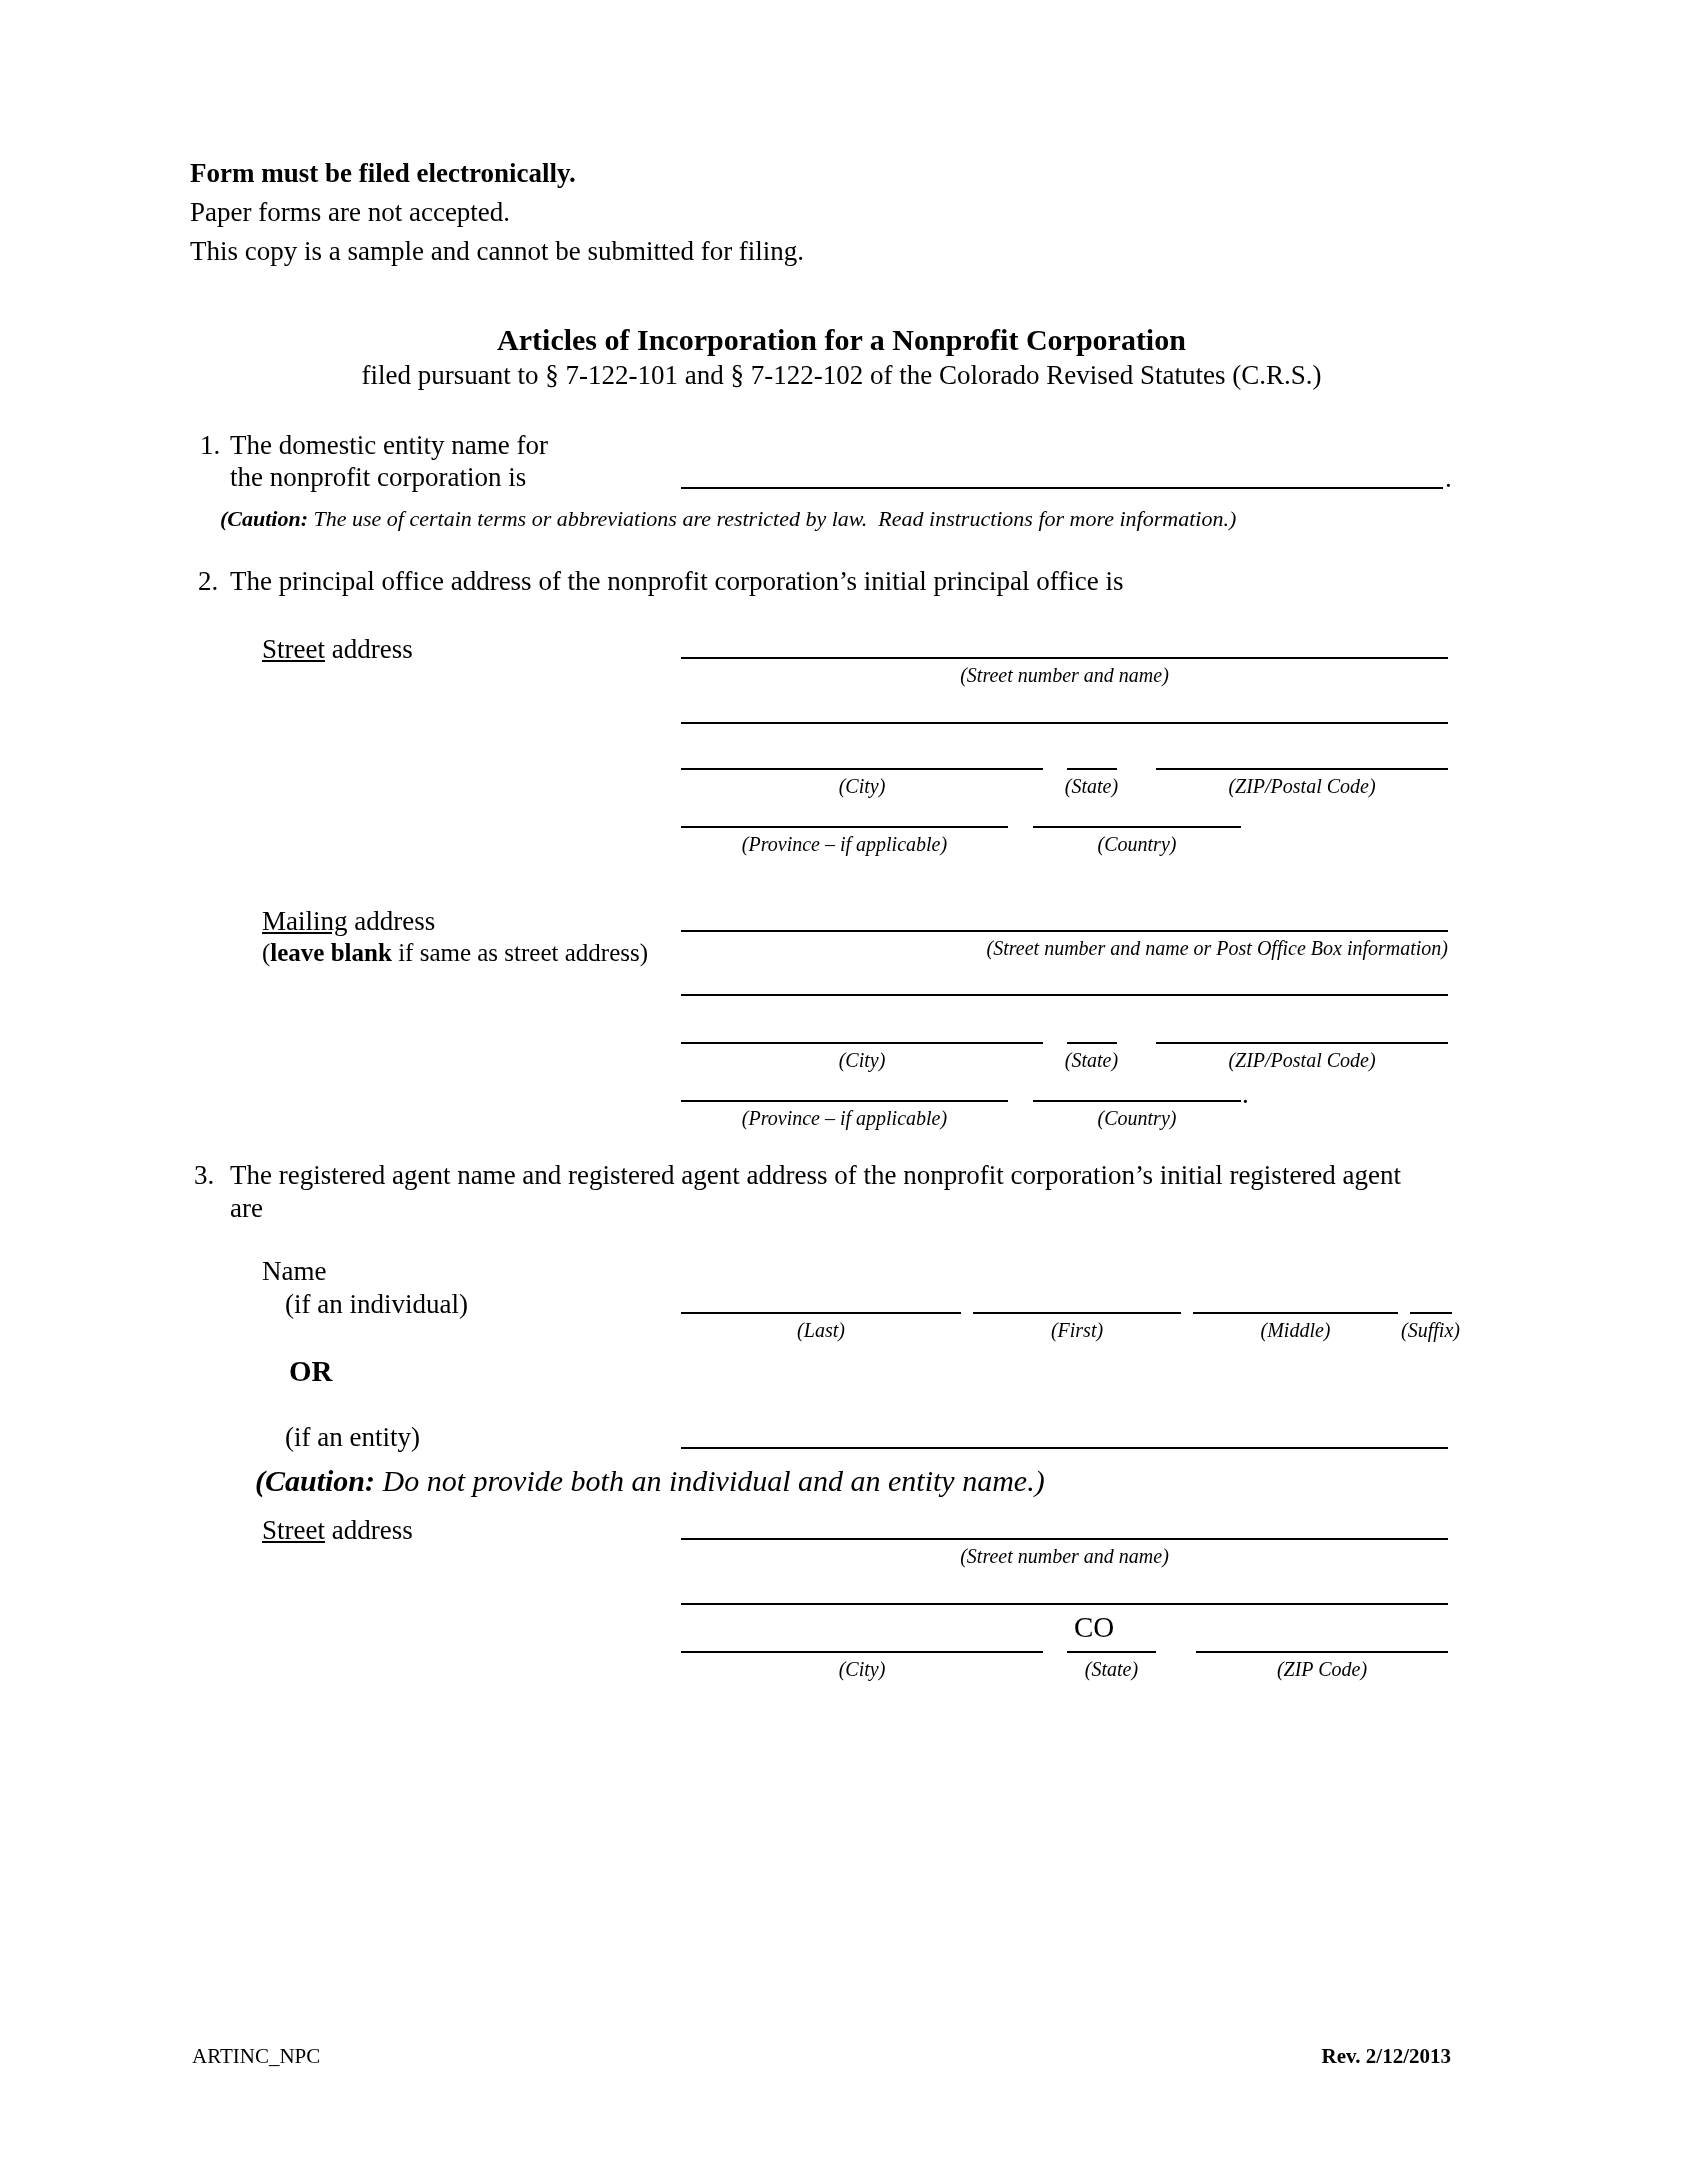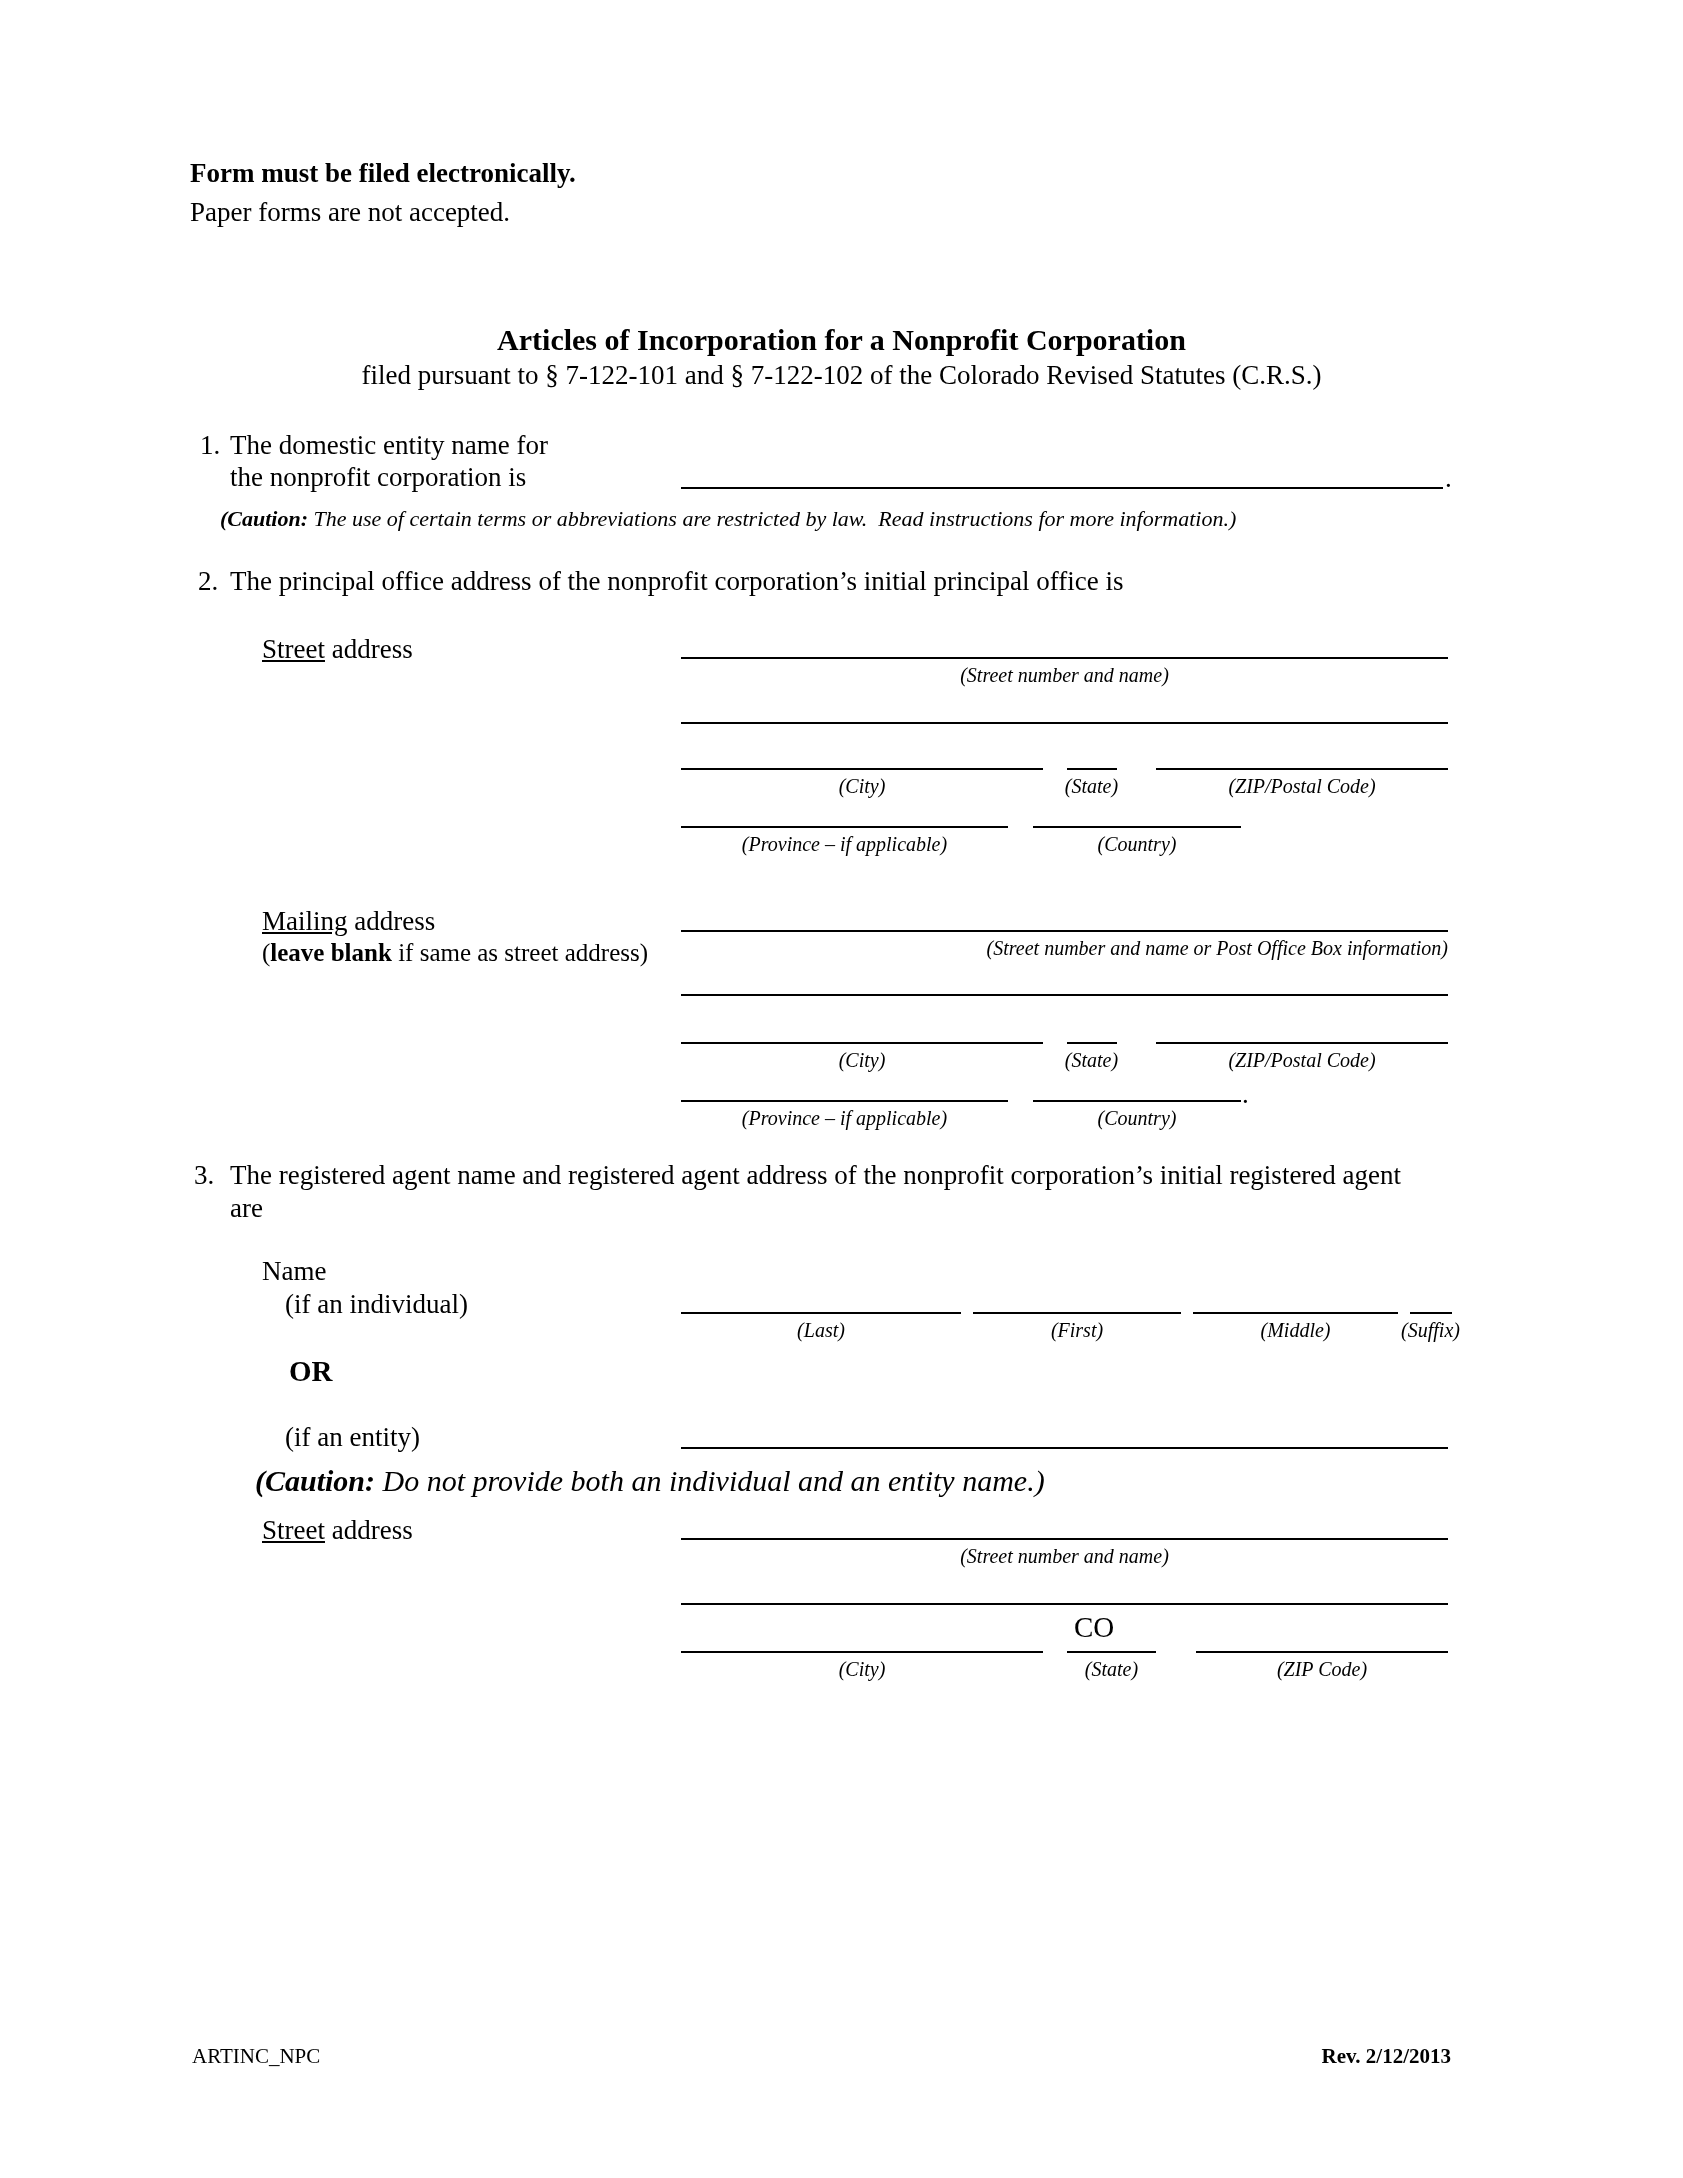"This copy is a sample" div.t { html: none -> <div>This copy is a sample and cannot be submitted for filing.</div> }
